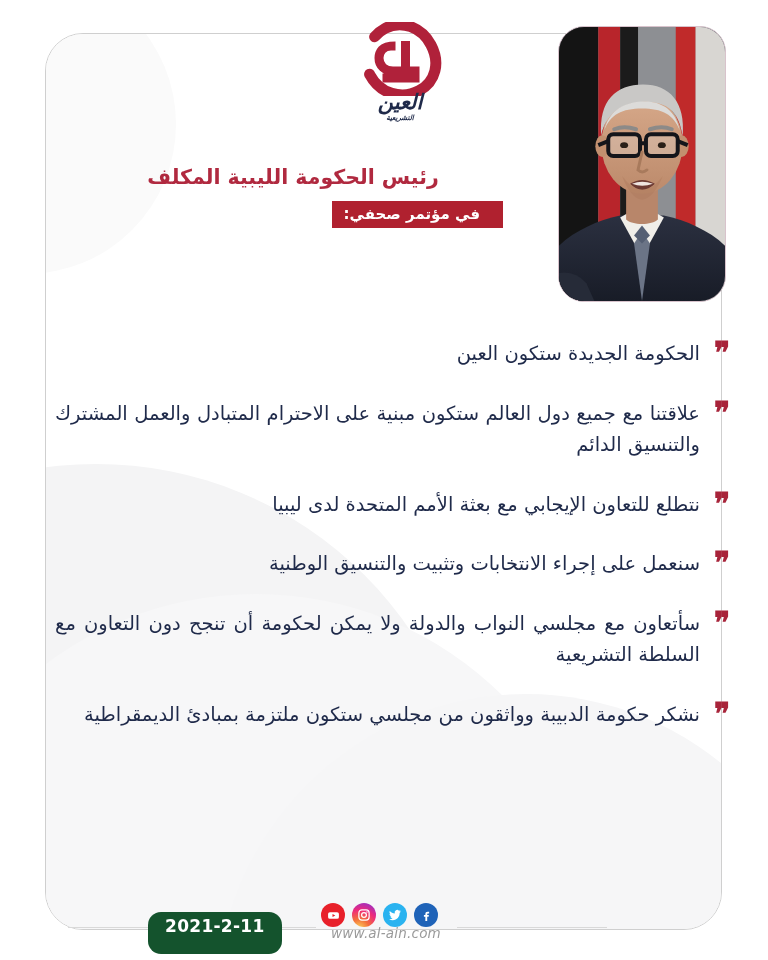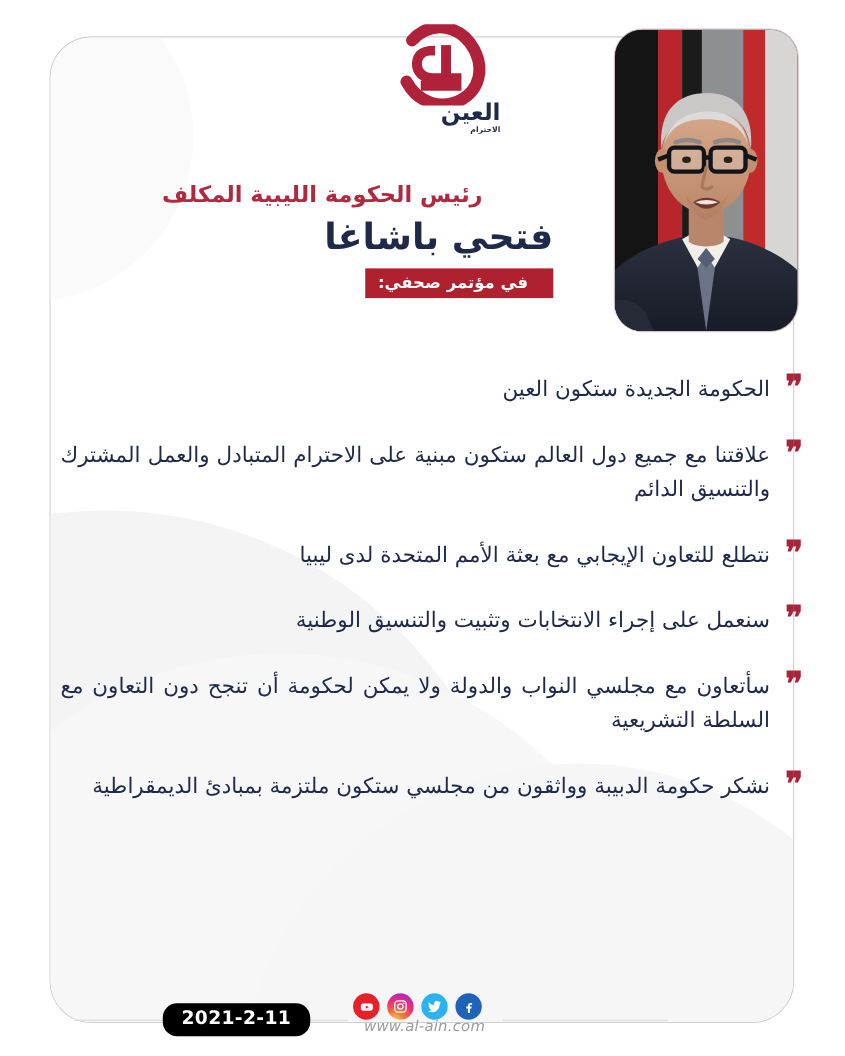"العين" #logo { font-style: none -> italic; text-align: right -> center }
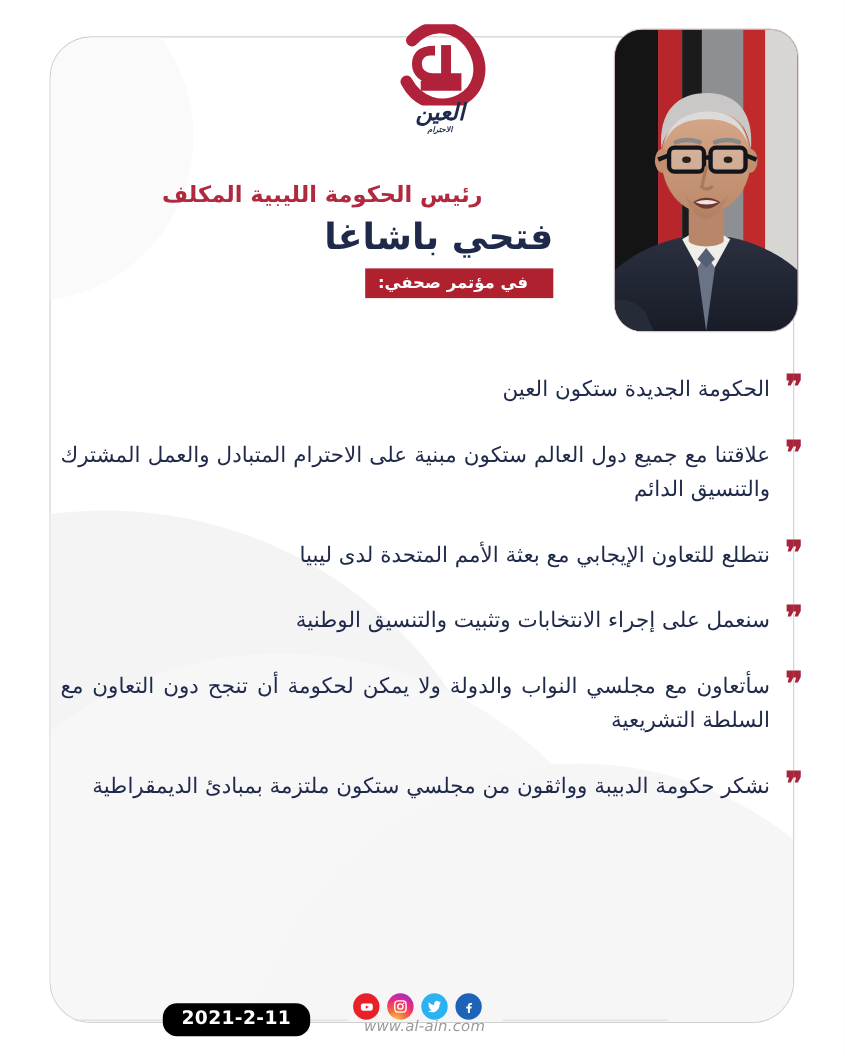"الاحترام" span { text: الاحترام -> التشريعية }
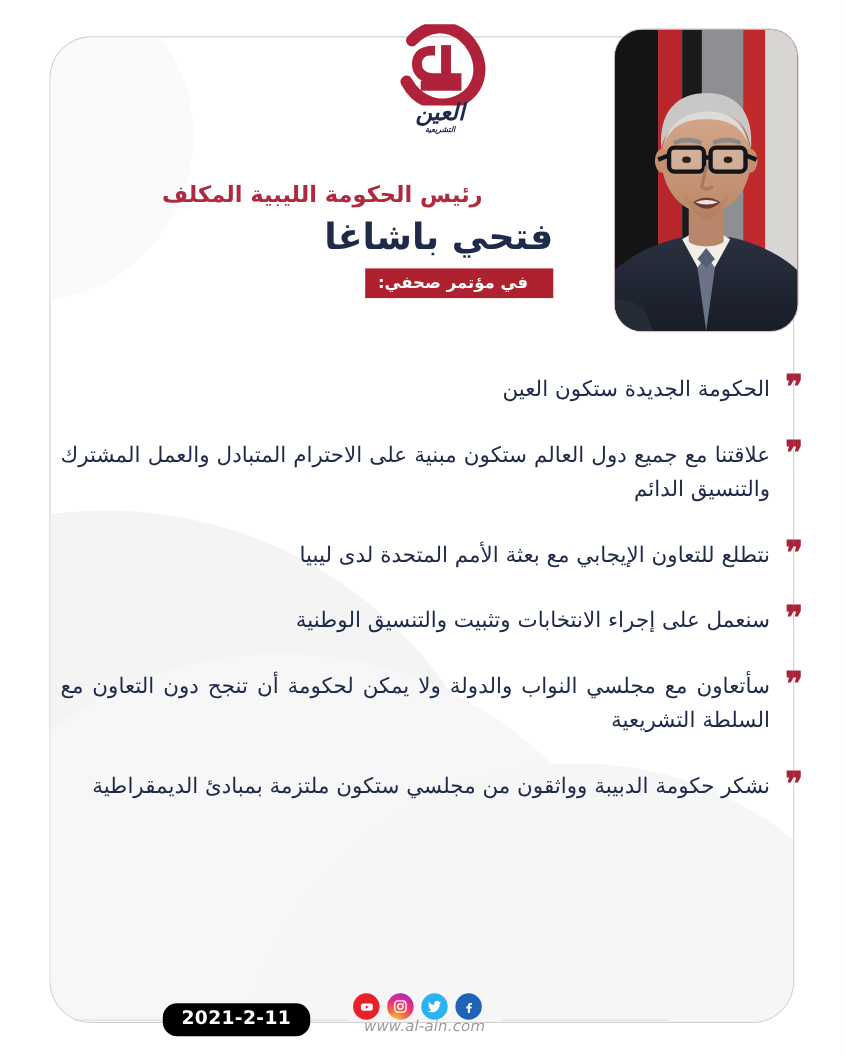"فتحي باشاغا" div { html: <div>فتحي باشاغا</div> -> none }
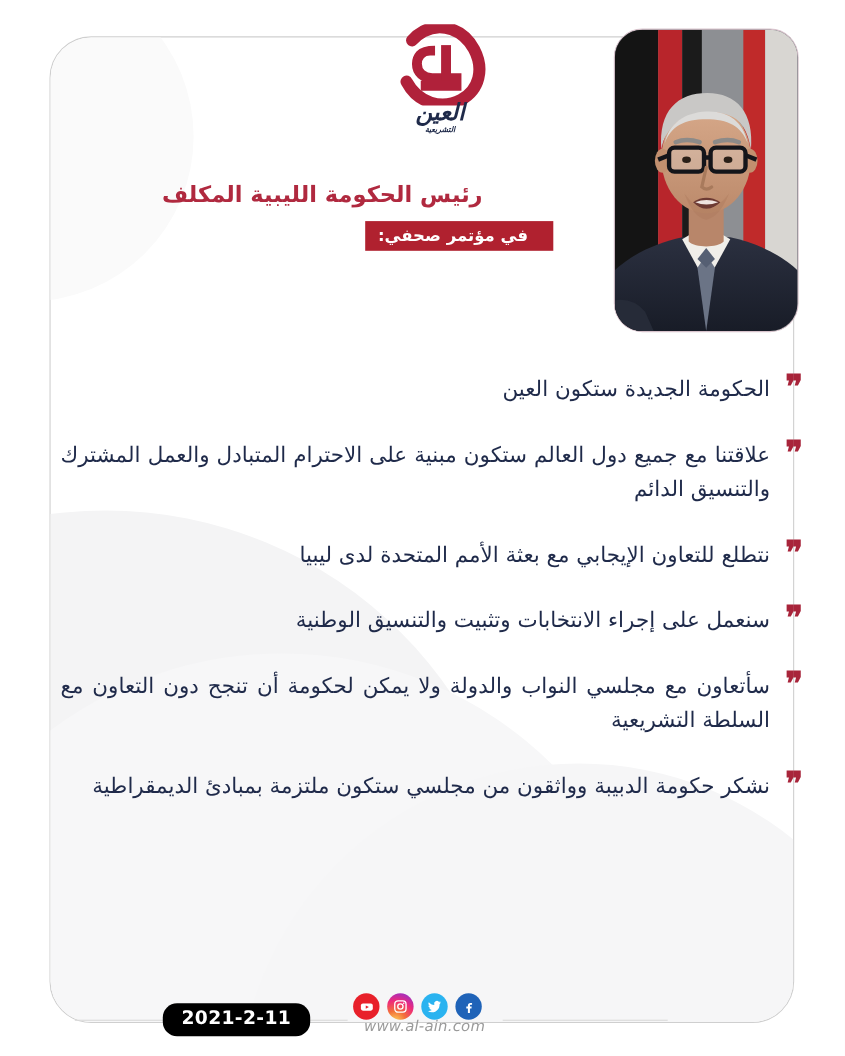"2021-2-11" #date-badge { background: #000000 -> #14532d; padding: 5px 17px 6px 17px -> 5px 17px 18px 17px }
